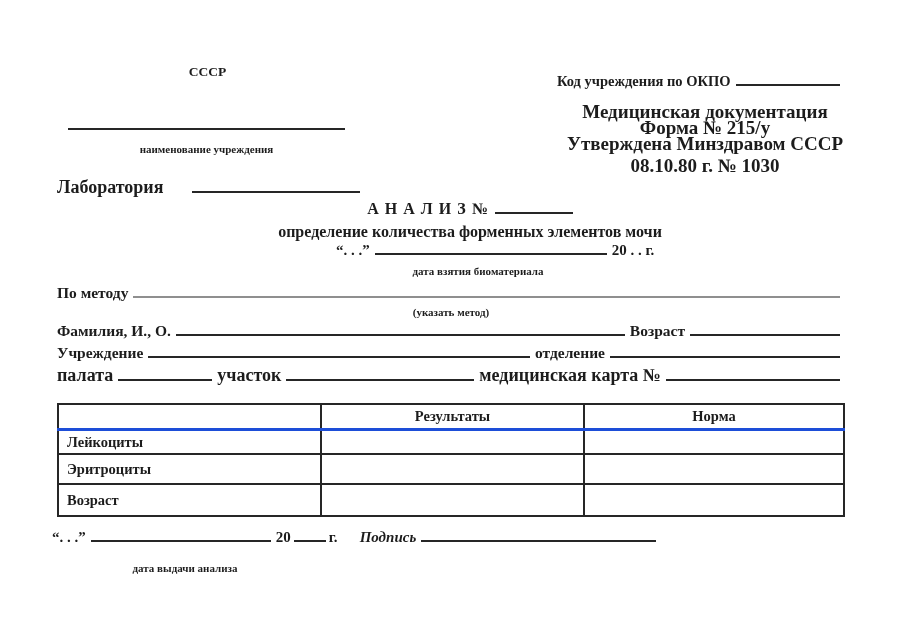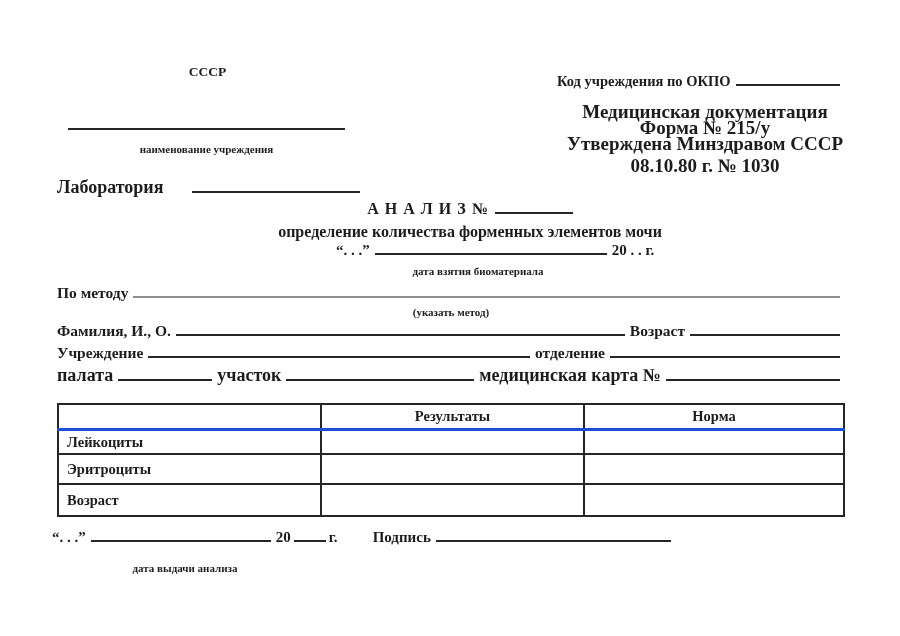"Подпись" #footer-row .sig-label { font-style: none -> italic; margin-left: 35px -> 22px }
